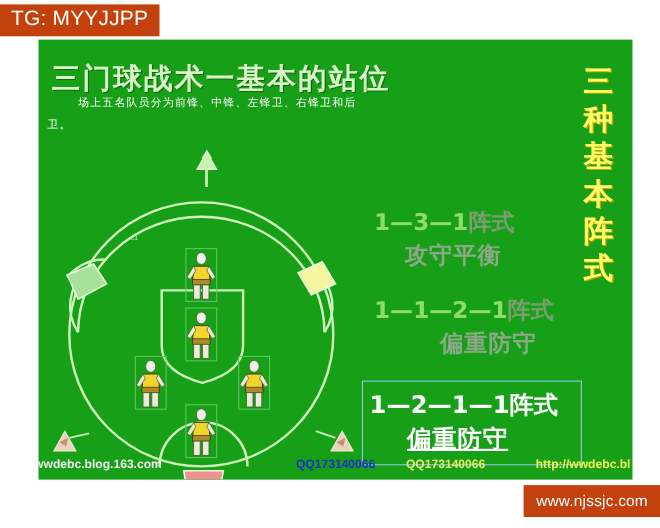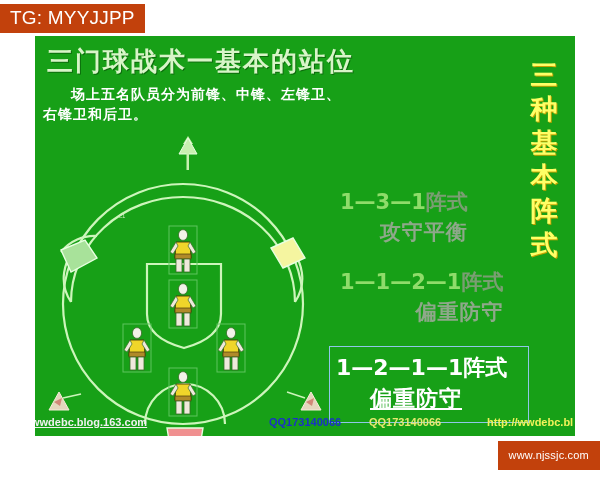"三门球战术一基本的站位" #title { top: 8px -> 18px }
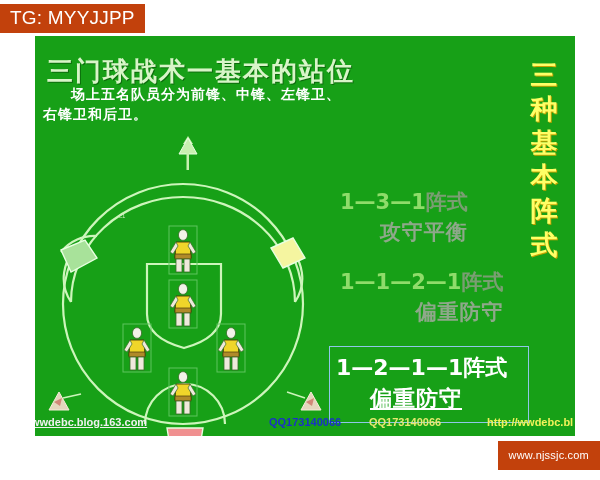"场上五名队员分为前锋、中锋、左锋卫、右锋卫和后卫。" #subtitle { font-size: 14px -> 10px; font-weight: bold -> normal }
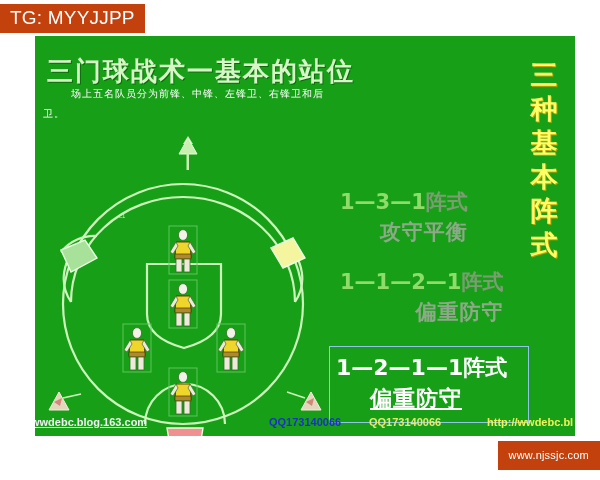"攻守平衡" .dim .f-sub { text-align: right -> none }
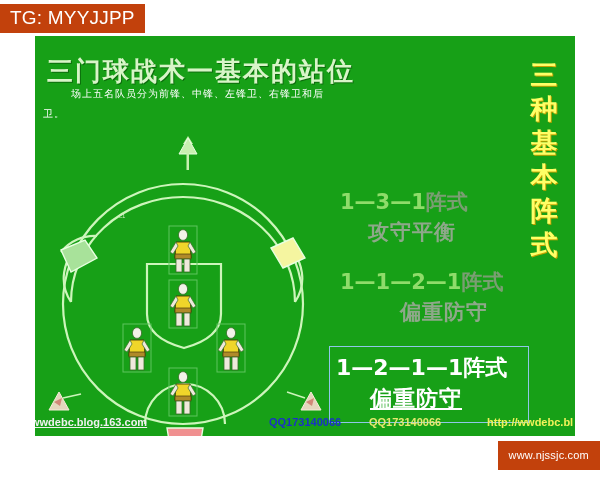"wwdebc.blog.163.com" #credit-blog { text-decoration: underline -> none }
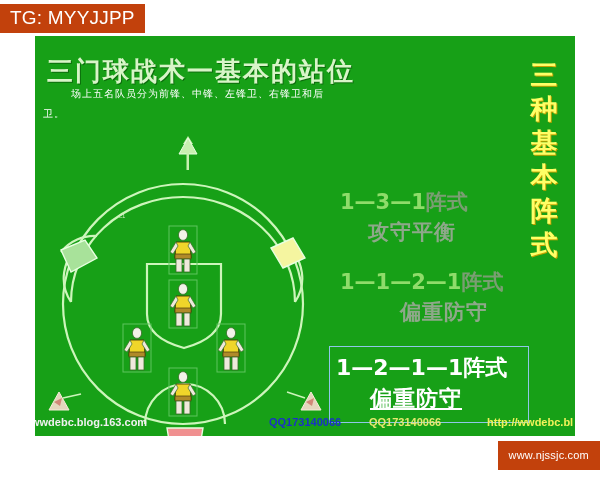"www.njssjc.com" #wm-bottom { font-size: 11px -> 14px }
